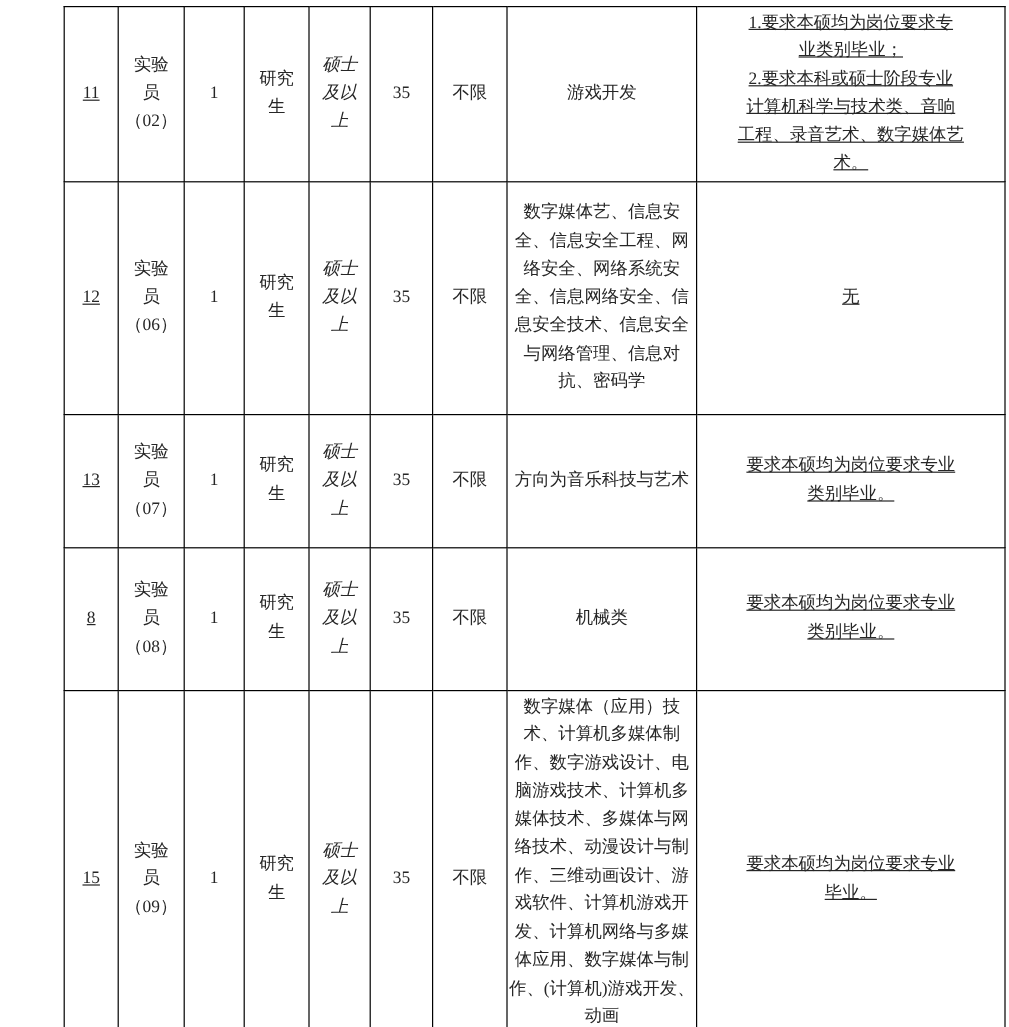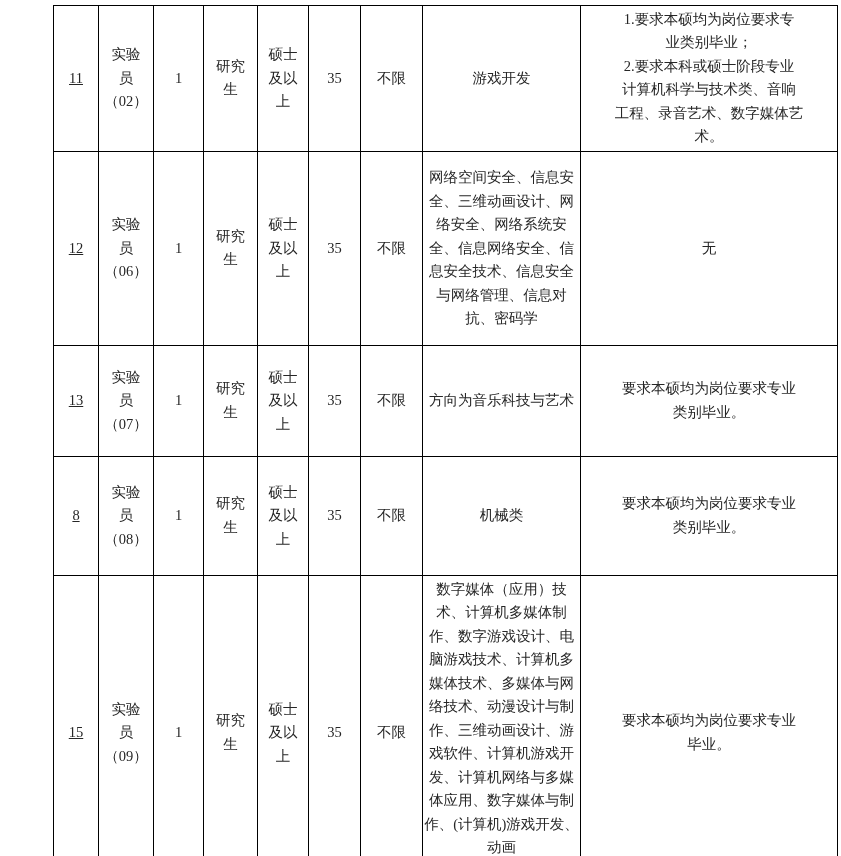"1.要求本硕均为岗位要求专" td.remark { text-decoration: none -> underline }
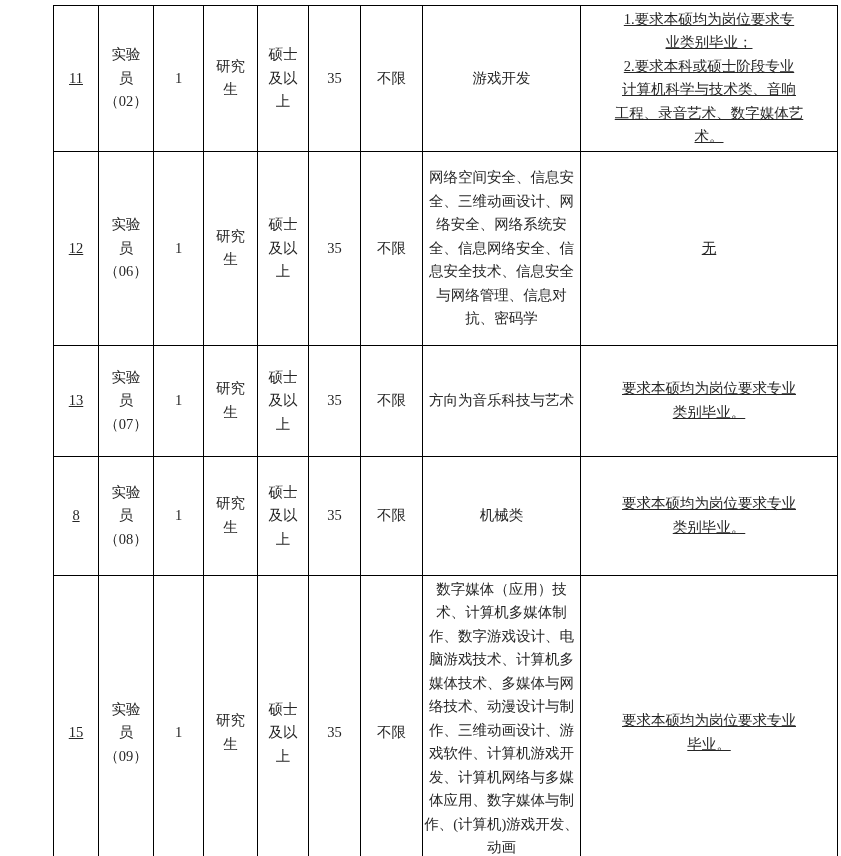"硕士" td.degree { font-style: none -> italic }
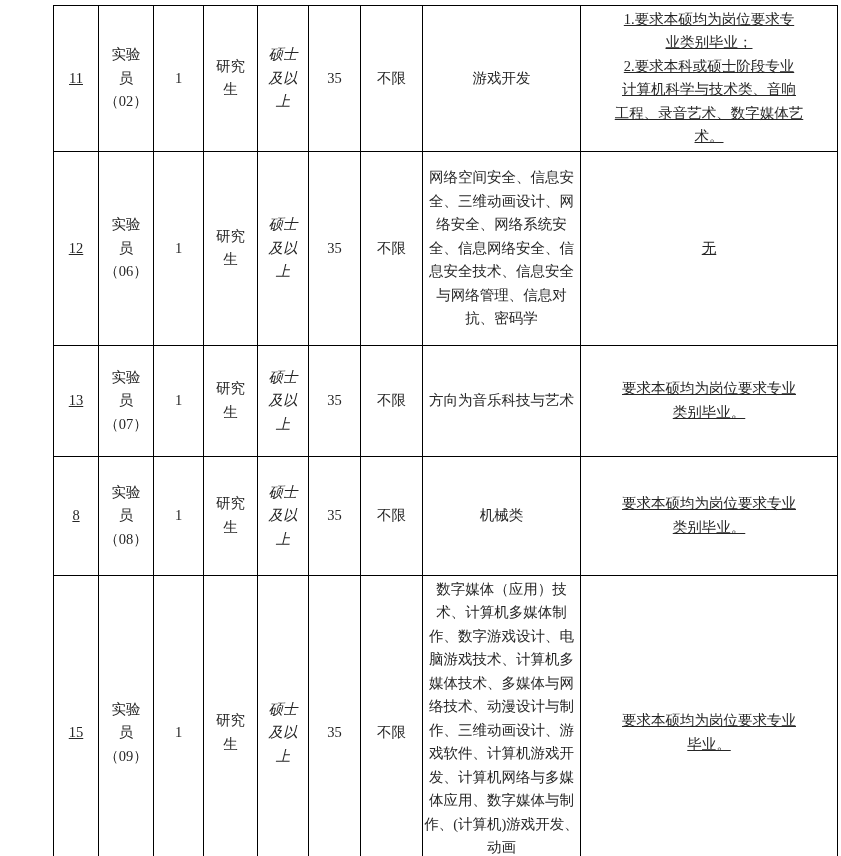"网络空间安全、信息安全、三维动画设计、网络安全、网络系统安全、信息网络安全、信息" td.major { text: 网络空间安全、信息安全、三维动画设计 -> 数字媒体艺、信息安全、信息安全工程 }
